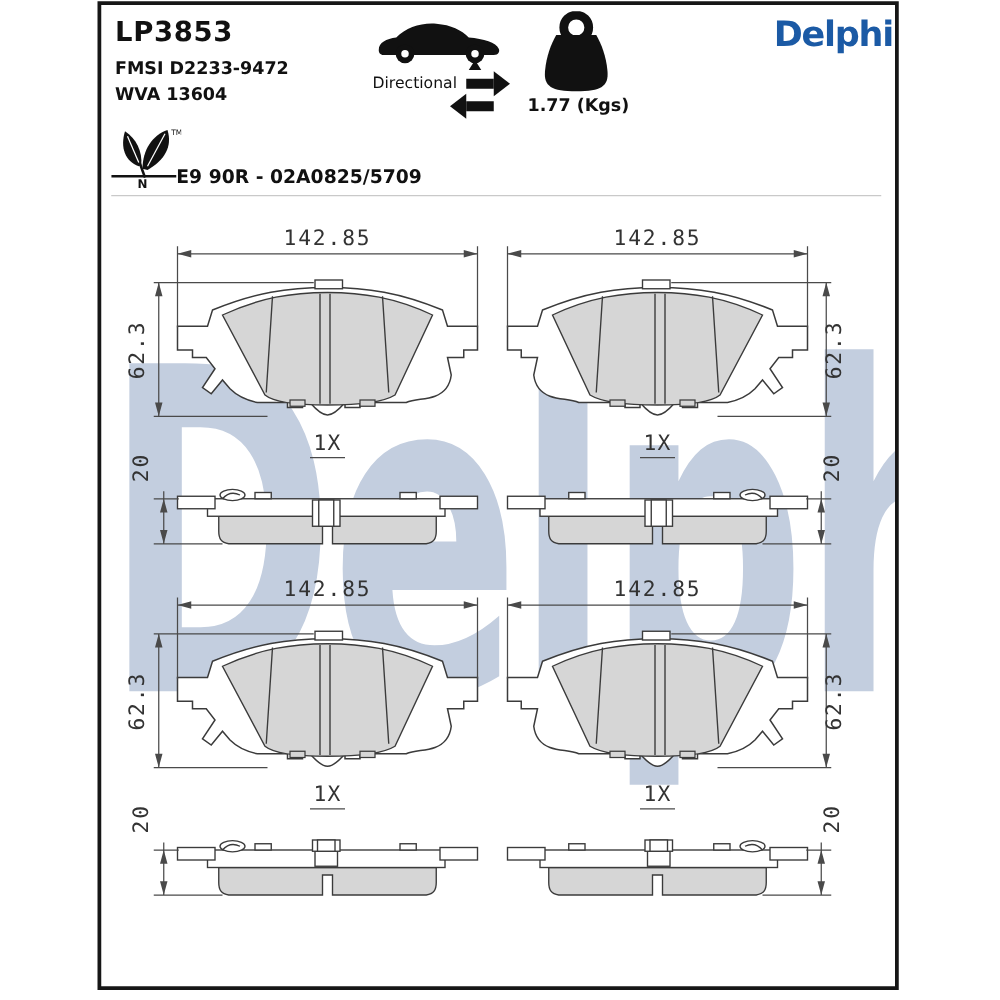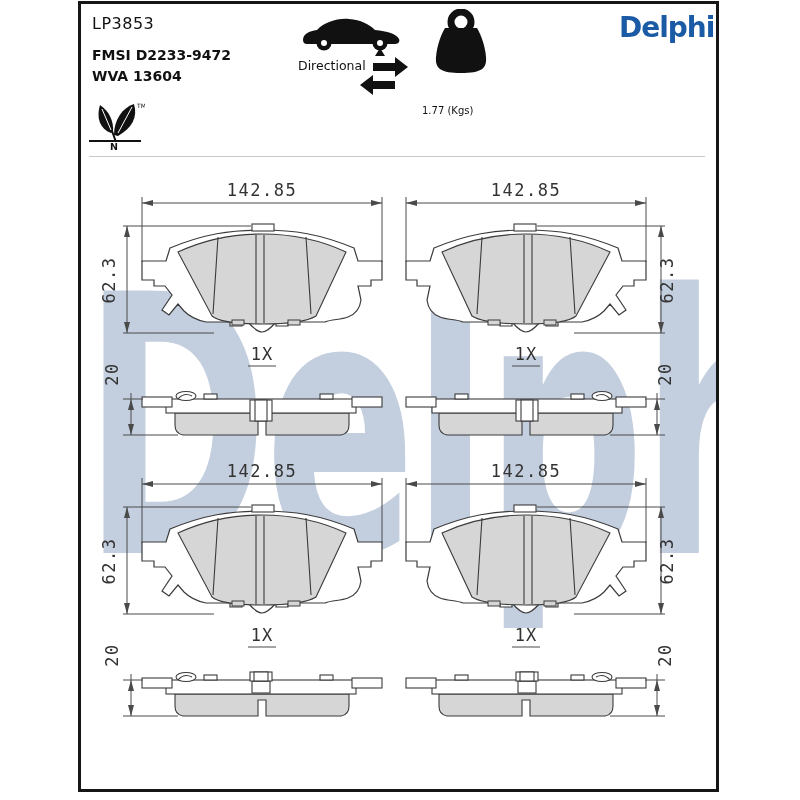"LP3853" .pn { font-size: 16px -> 22px; font-weight: normal -> bold }
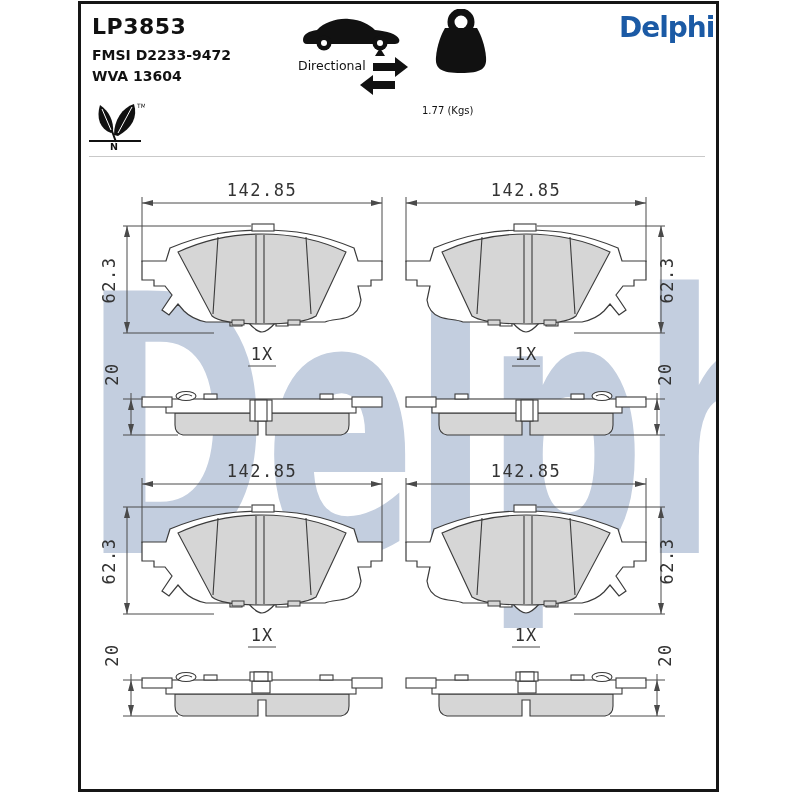"1.77 (Kgs)" .wlabel { font-size: 10px -> 14px; font-weight: normal -> bold; margin-top: 28px -> none }
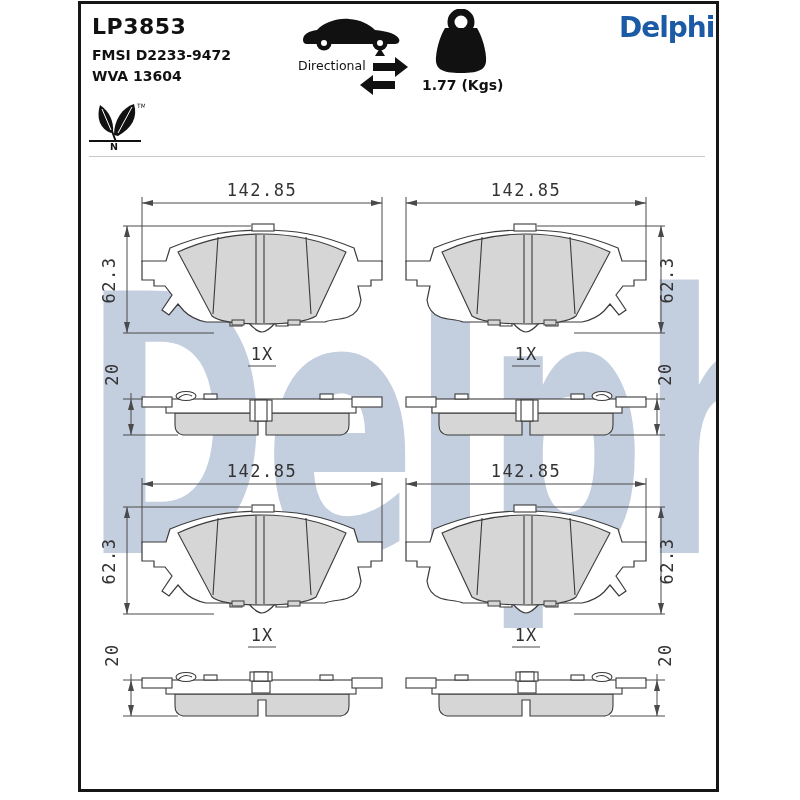"E9 90R - 02A0825/5709" div.hdr { html: none -> <div>E9 90R - 02A0825/5709</div> }
